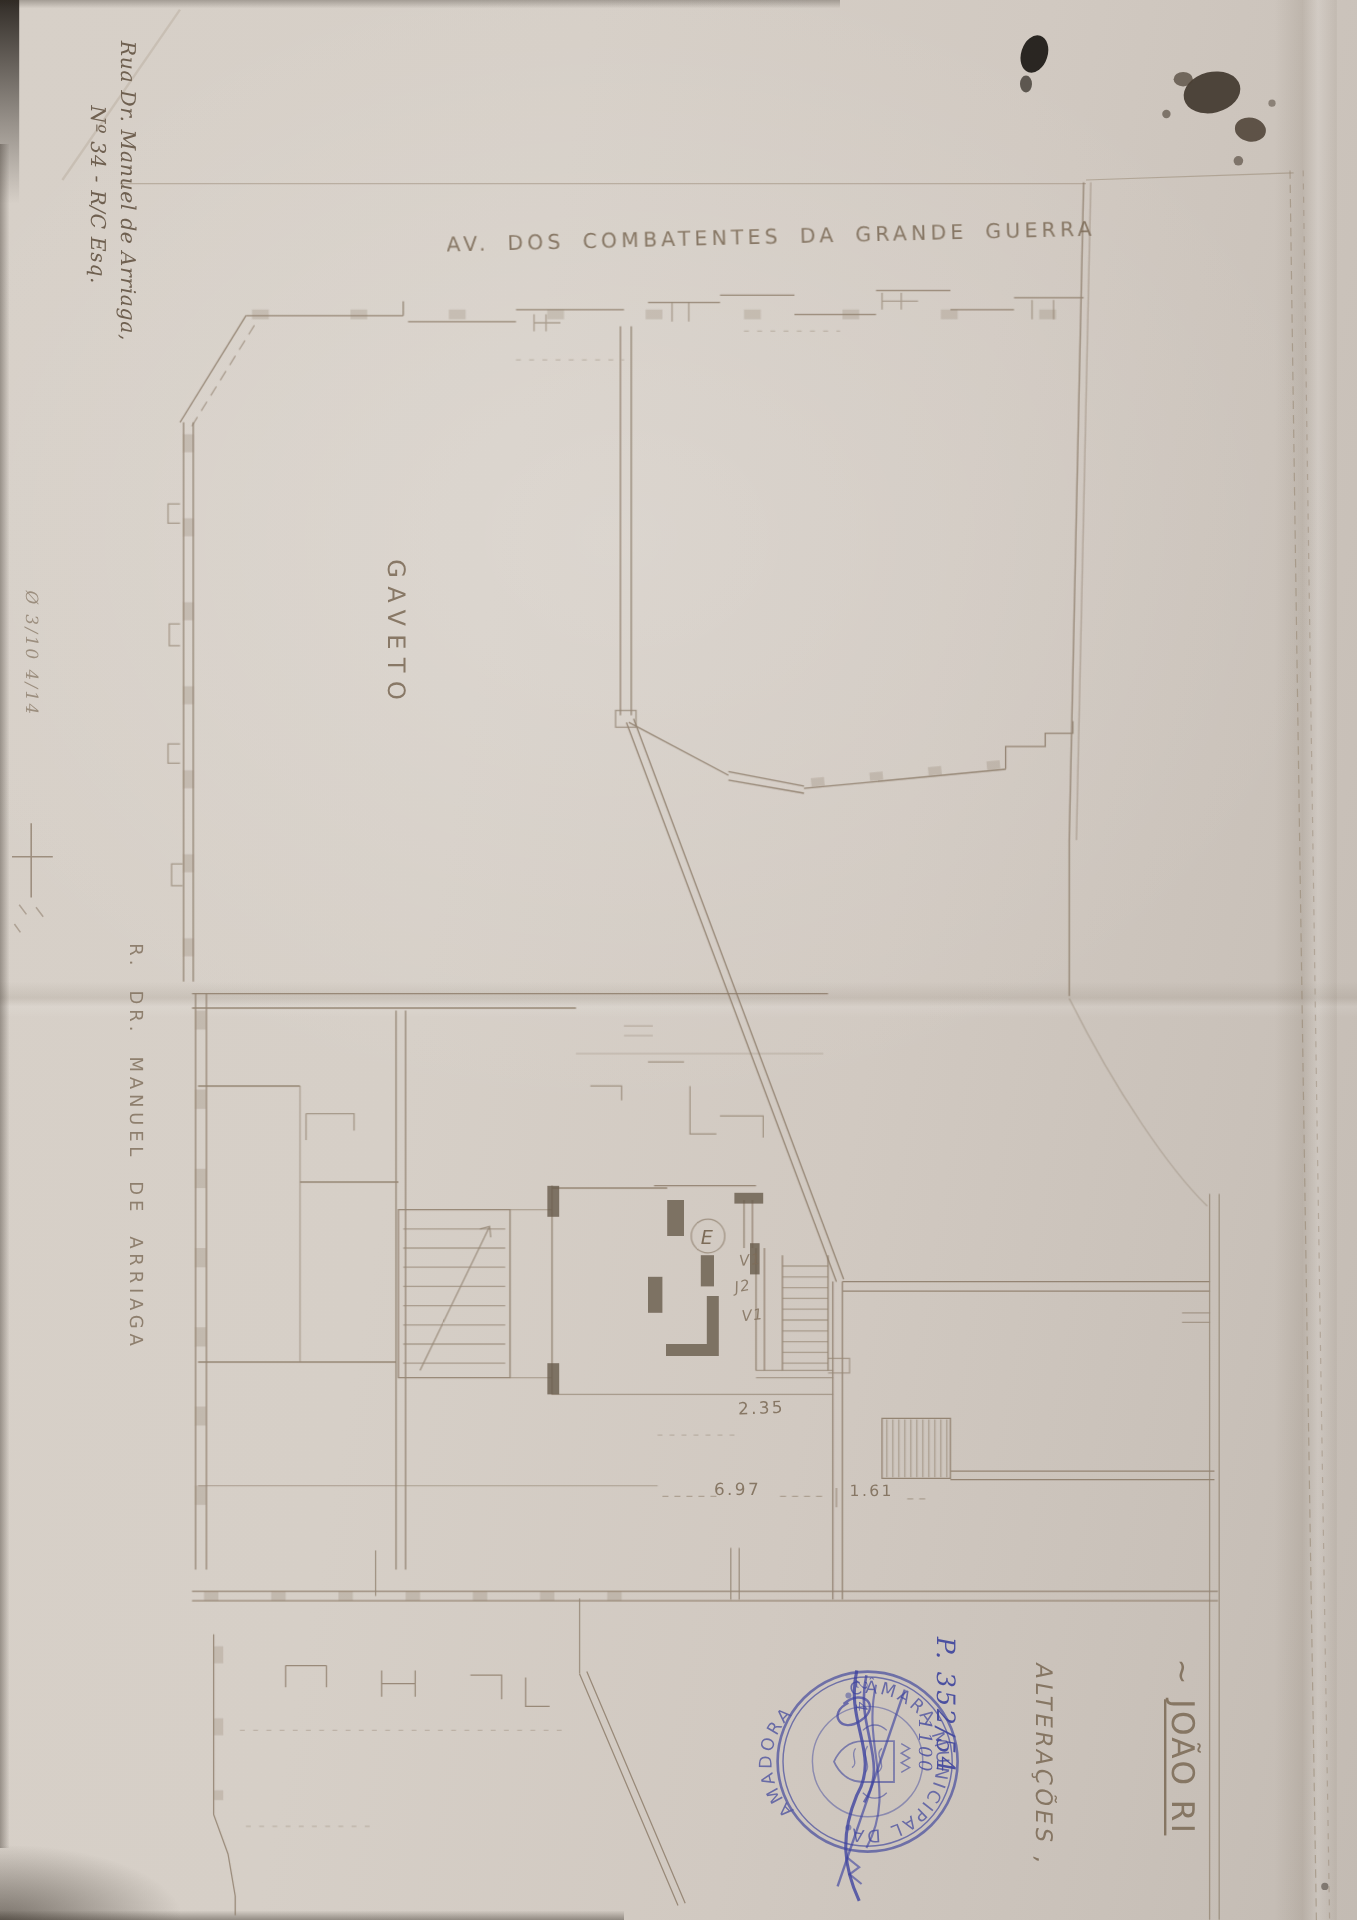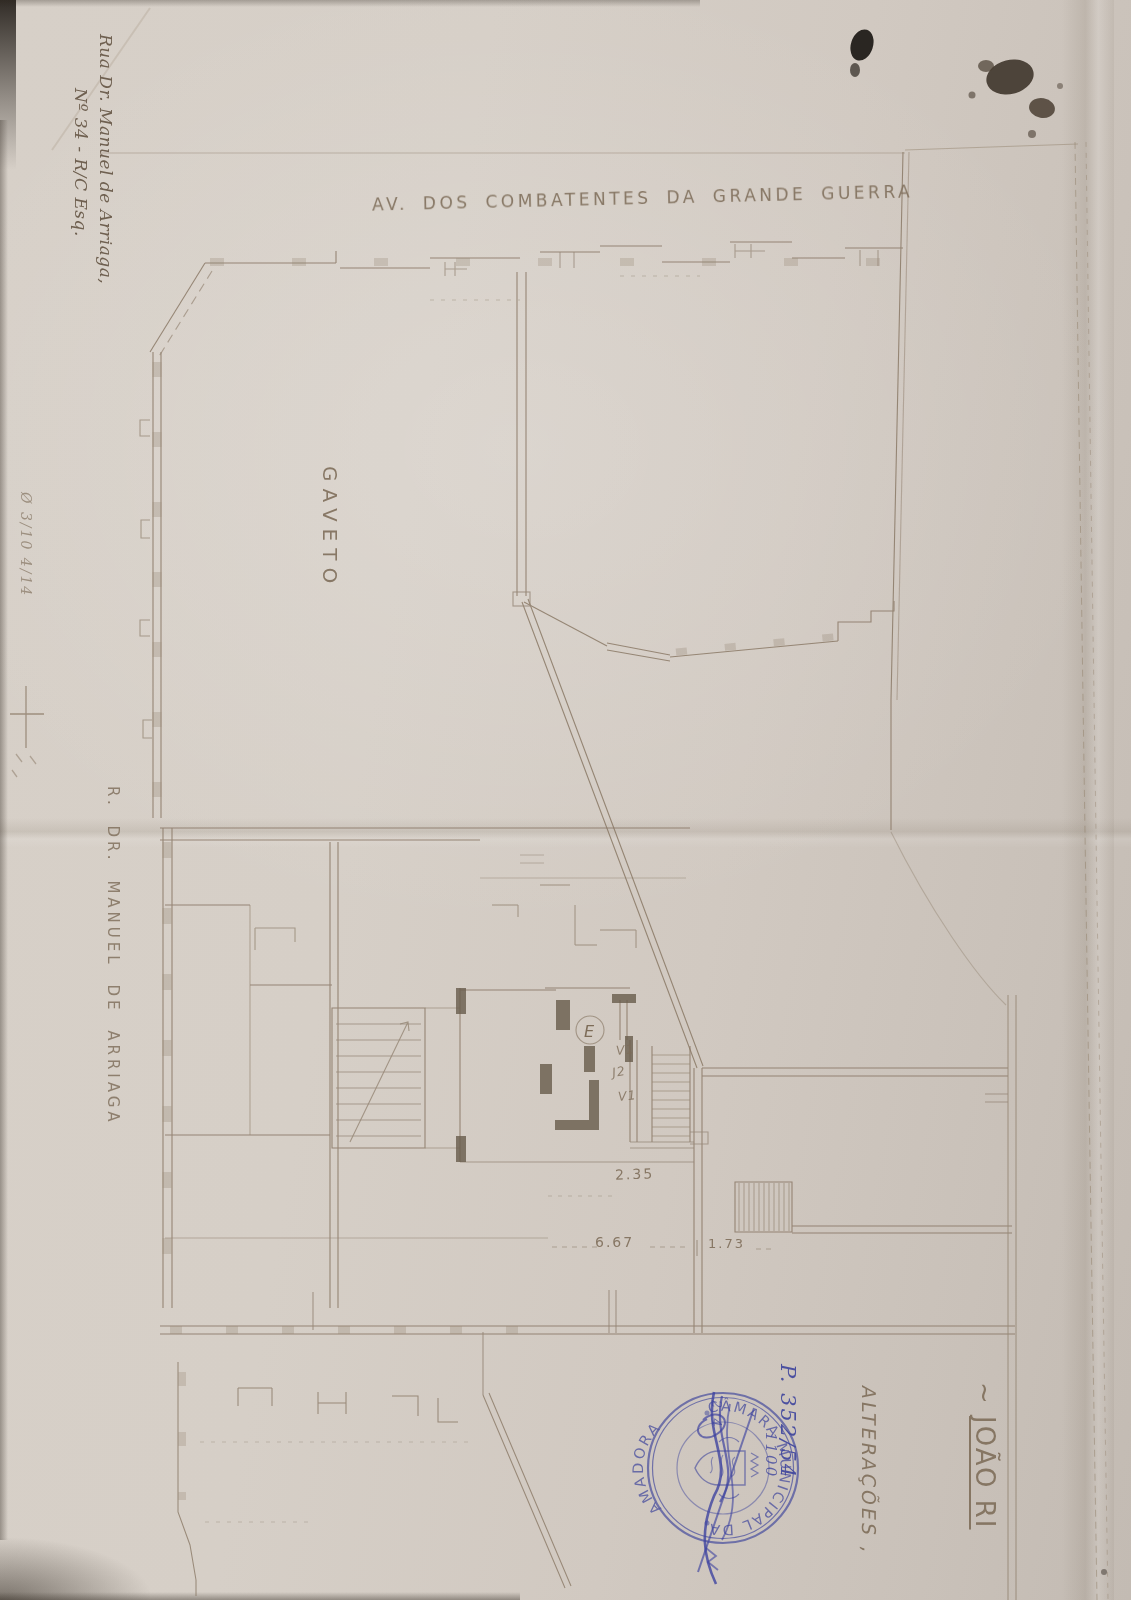"6.67" div.lbl { text: 6.67 -> 6.97 }
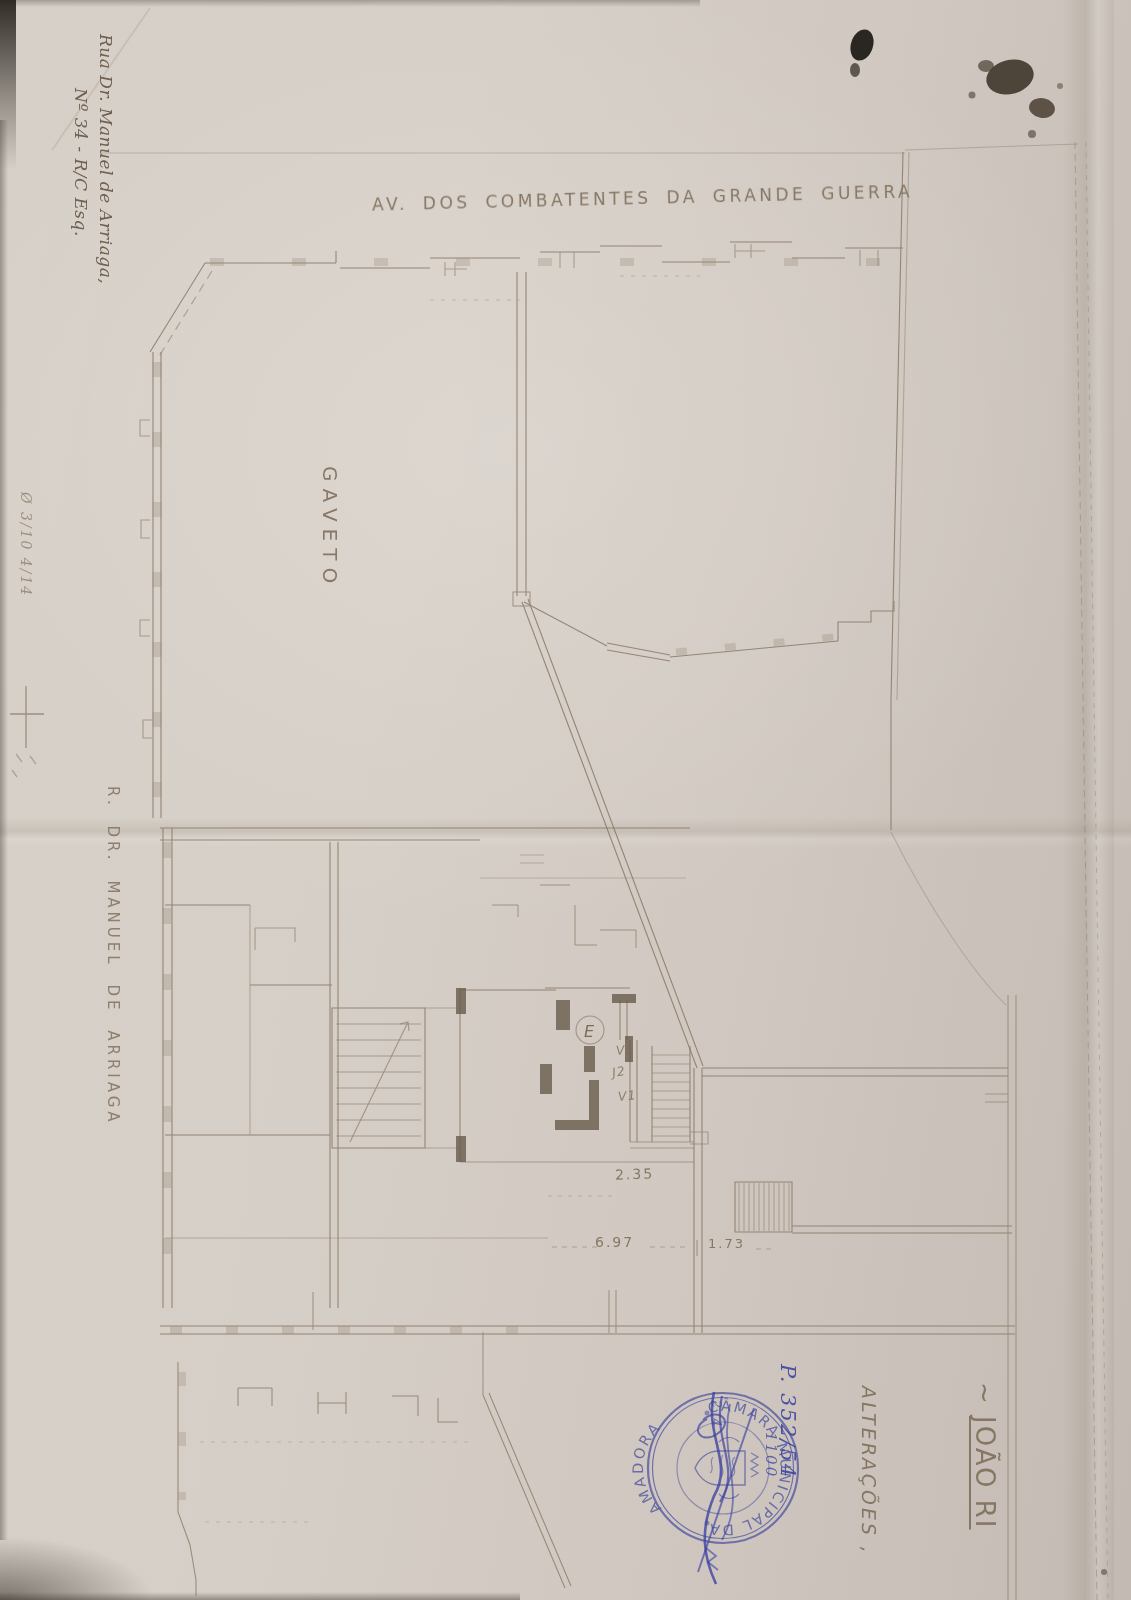"1.73" div.lbl { text: 1.73 -> 1.61 }
